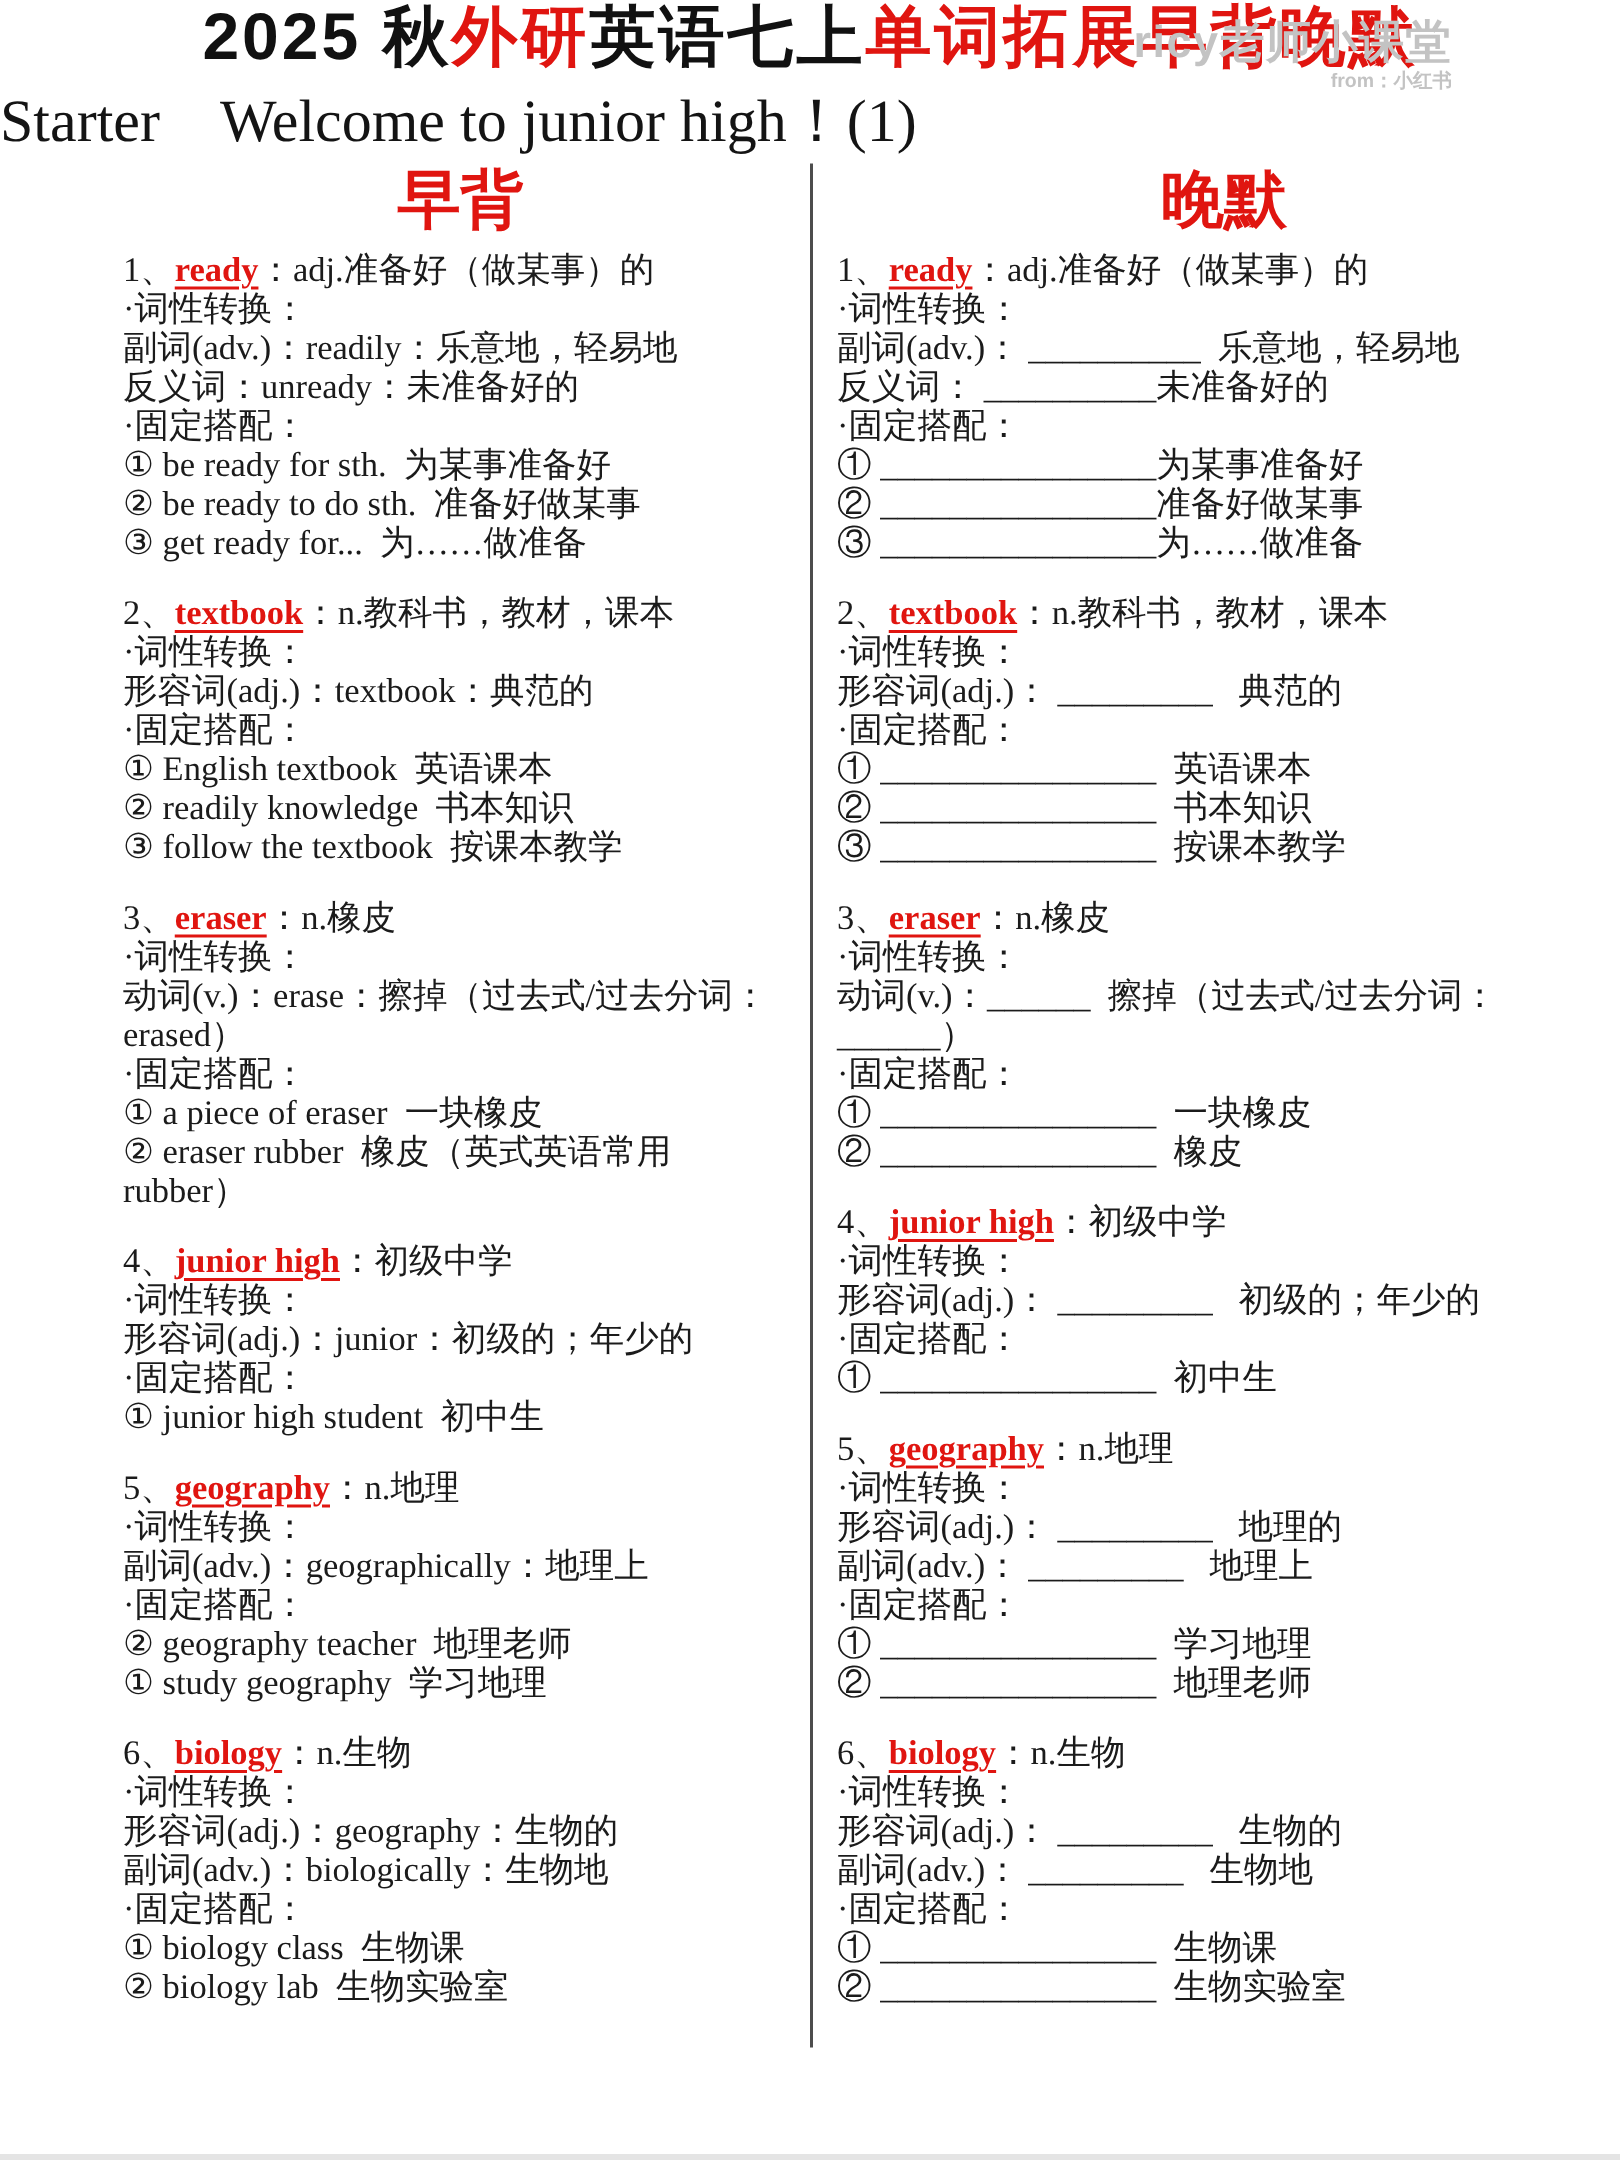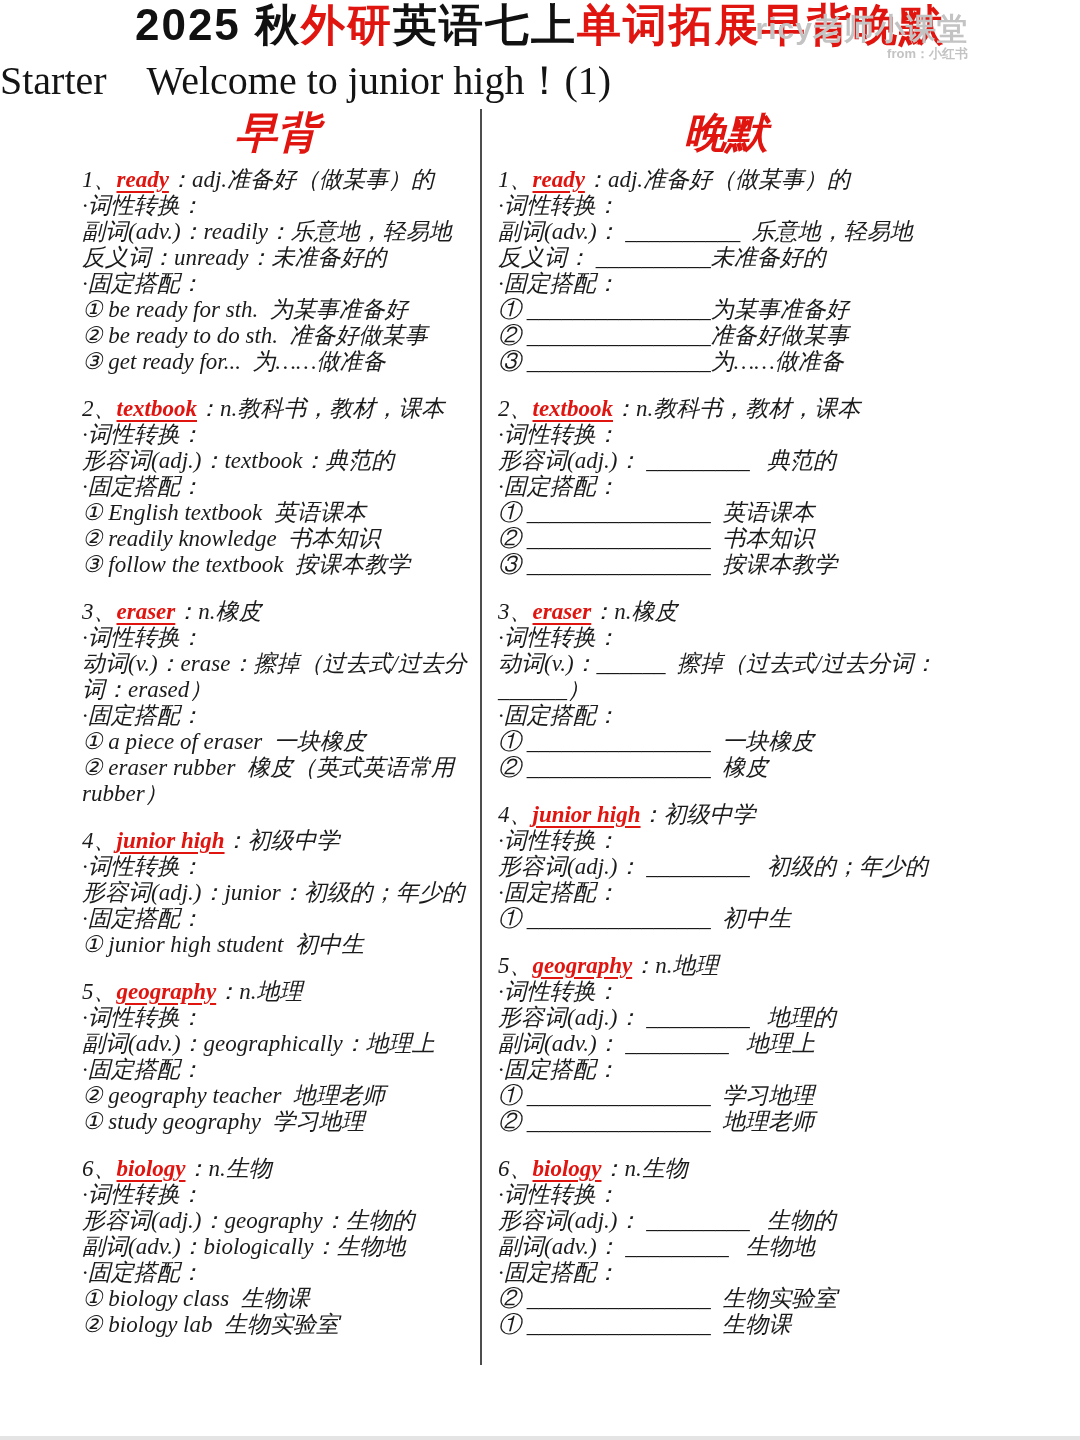"早背" .col { font-style: italic -> none; width: 480px -> 540px }
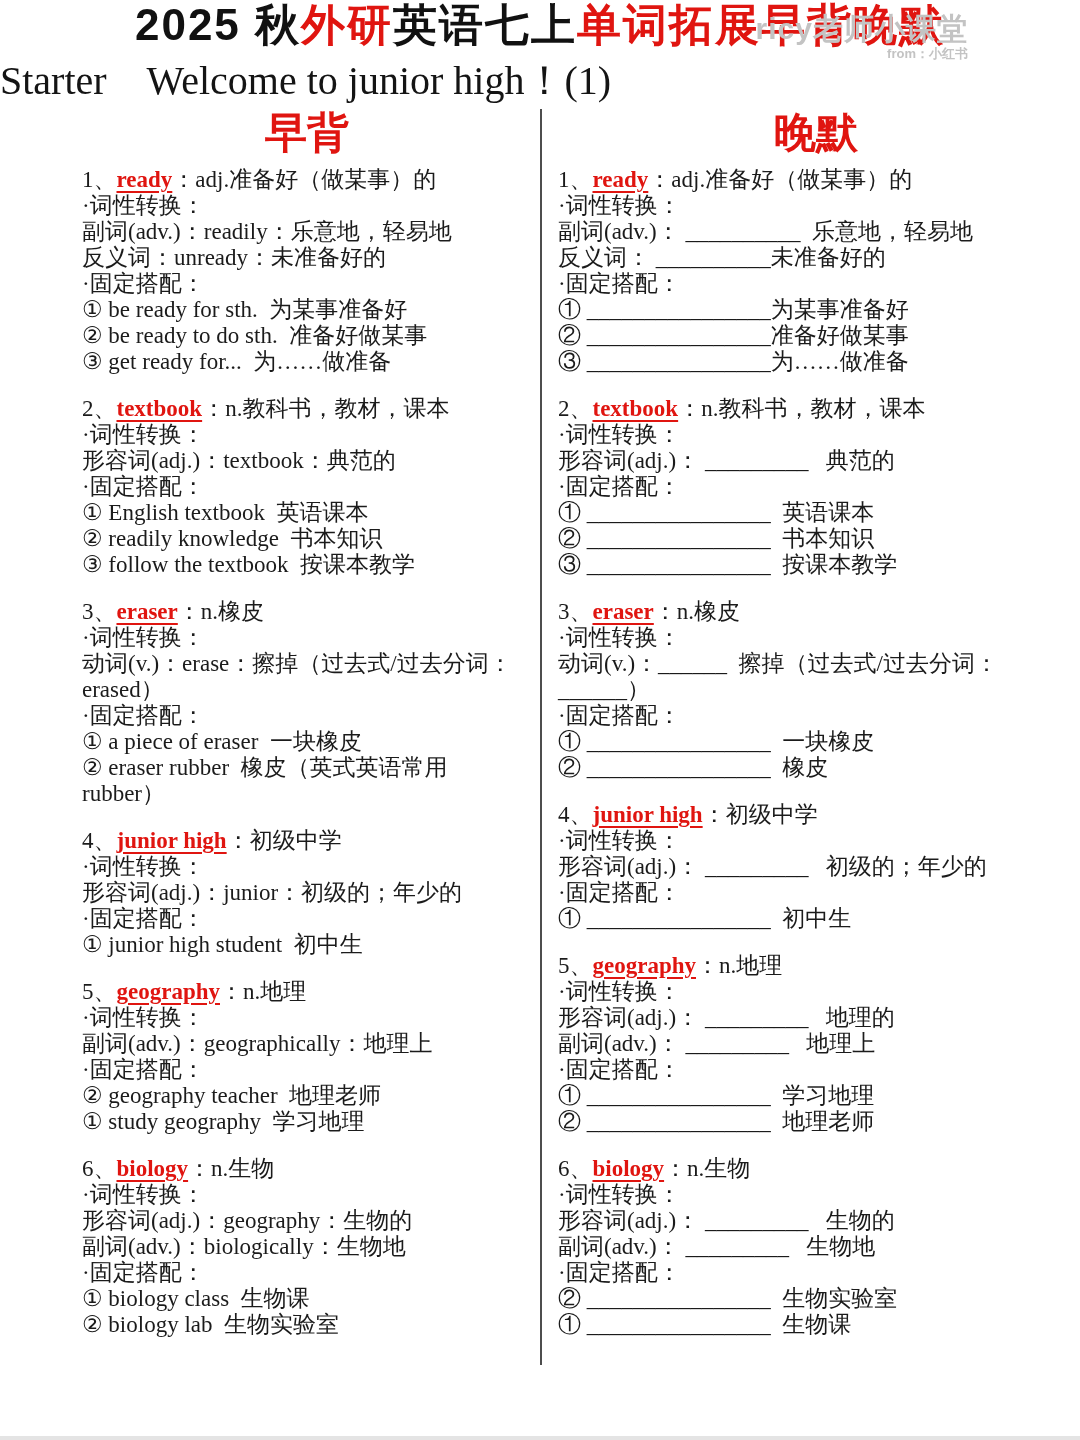"② ________________ 生物实验室" div.line { order: before "① ________________ 生物课" -> after "① ________________ 生物课" }
